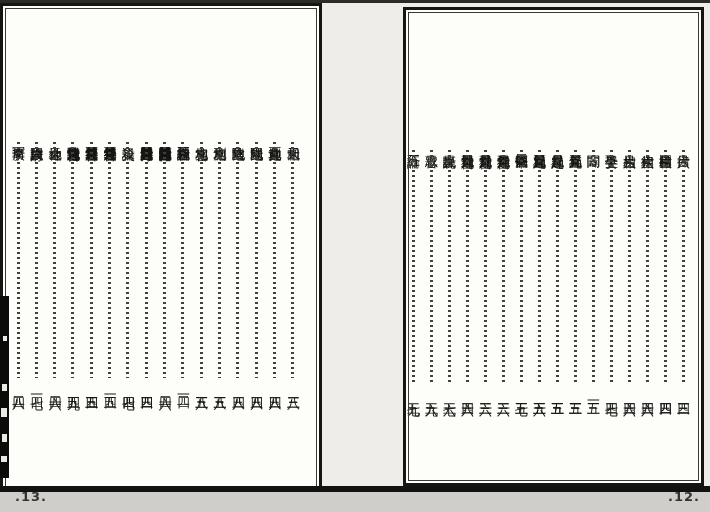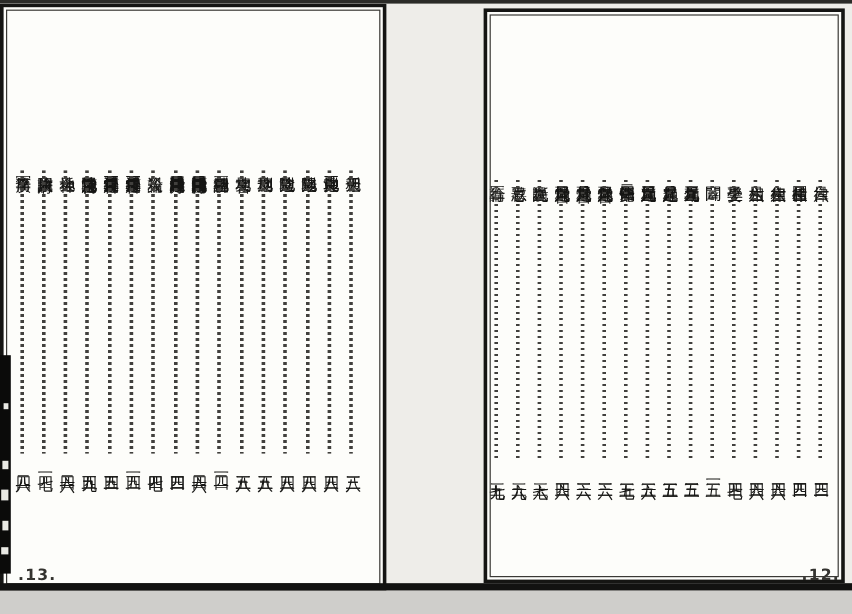".13." .folio { top: 472px -> 489px }
